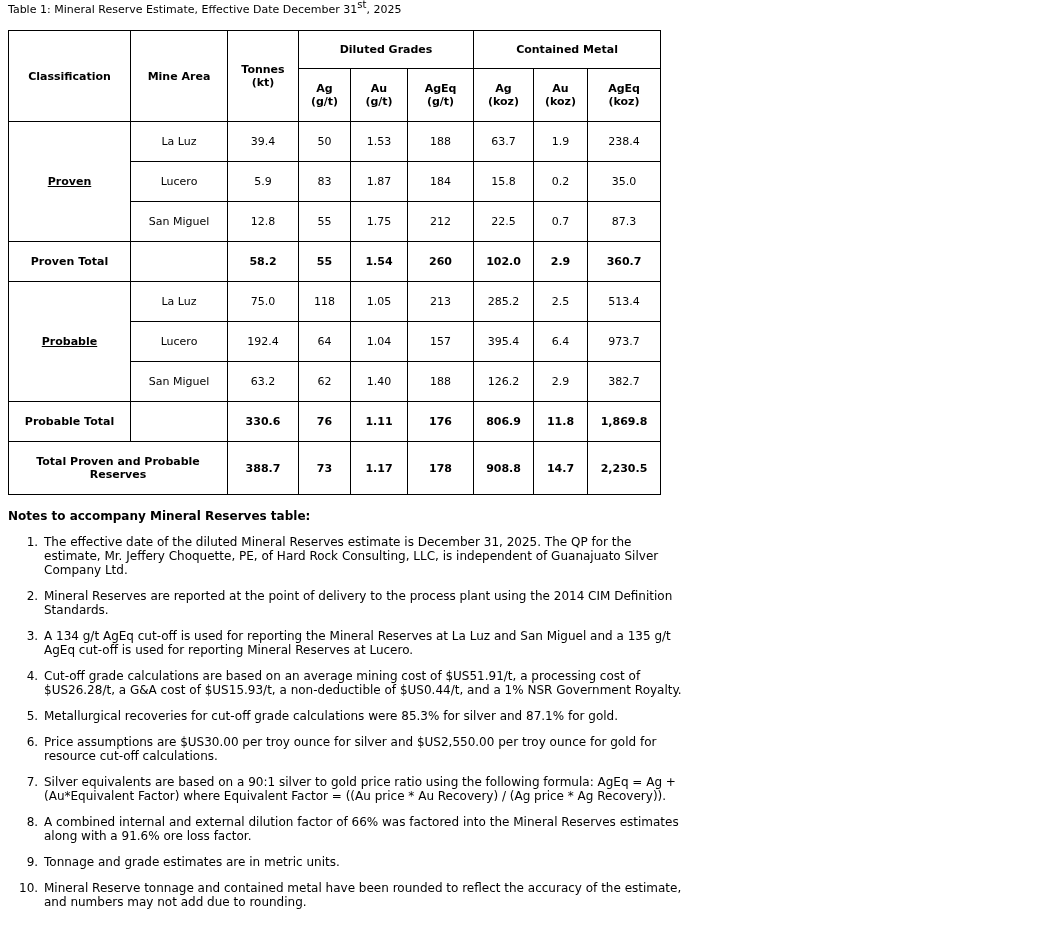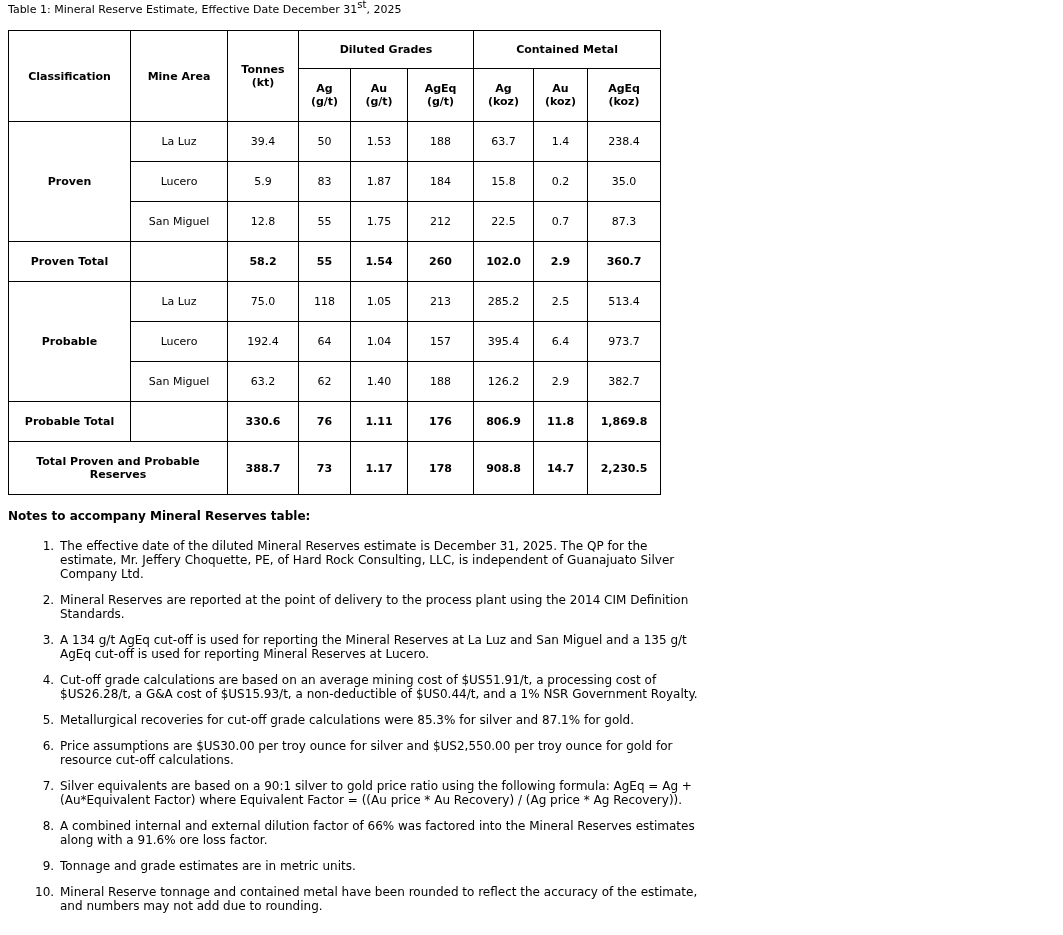"1.4" td { text: 1.4 -> 1.9 }
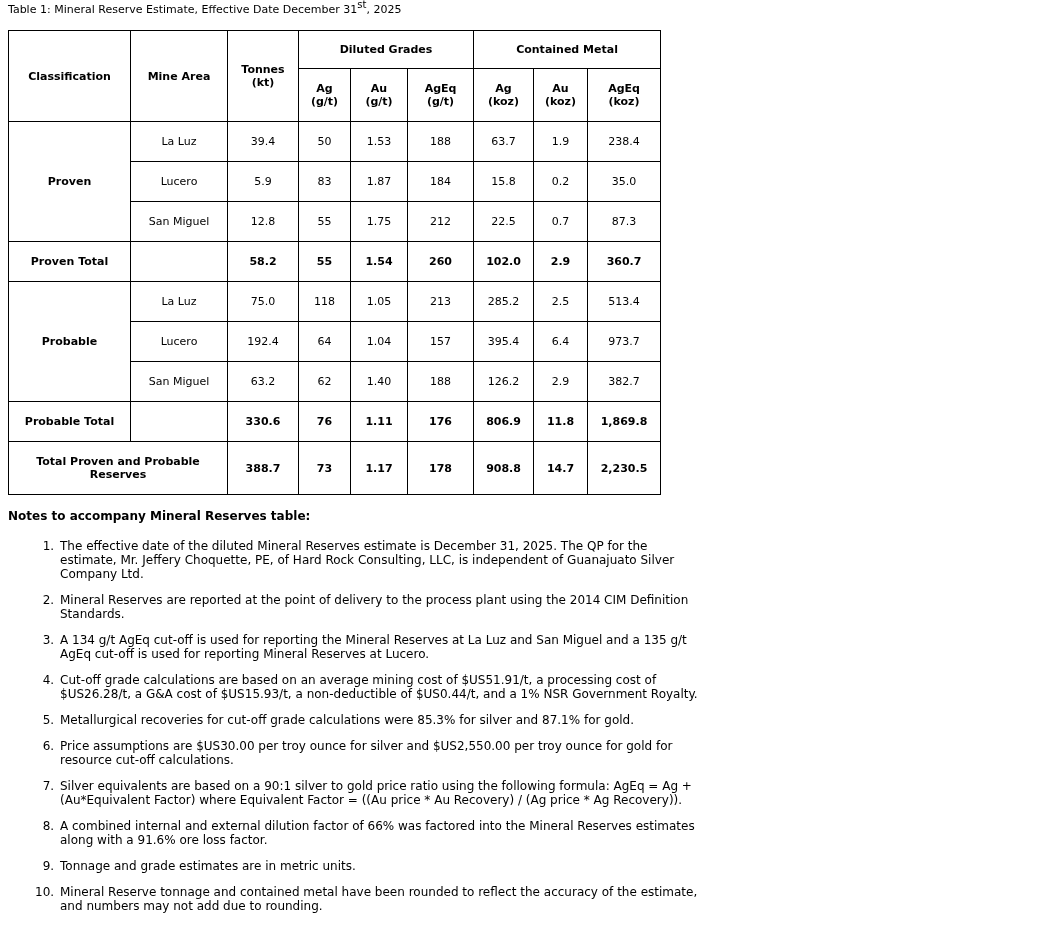"Proven" td.class-span { text-decoration: none -> underline }
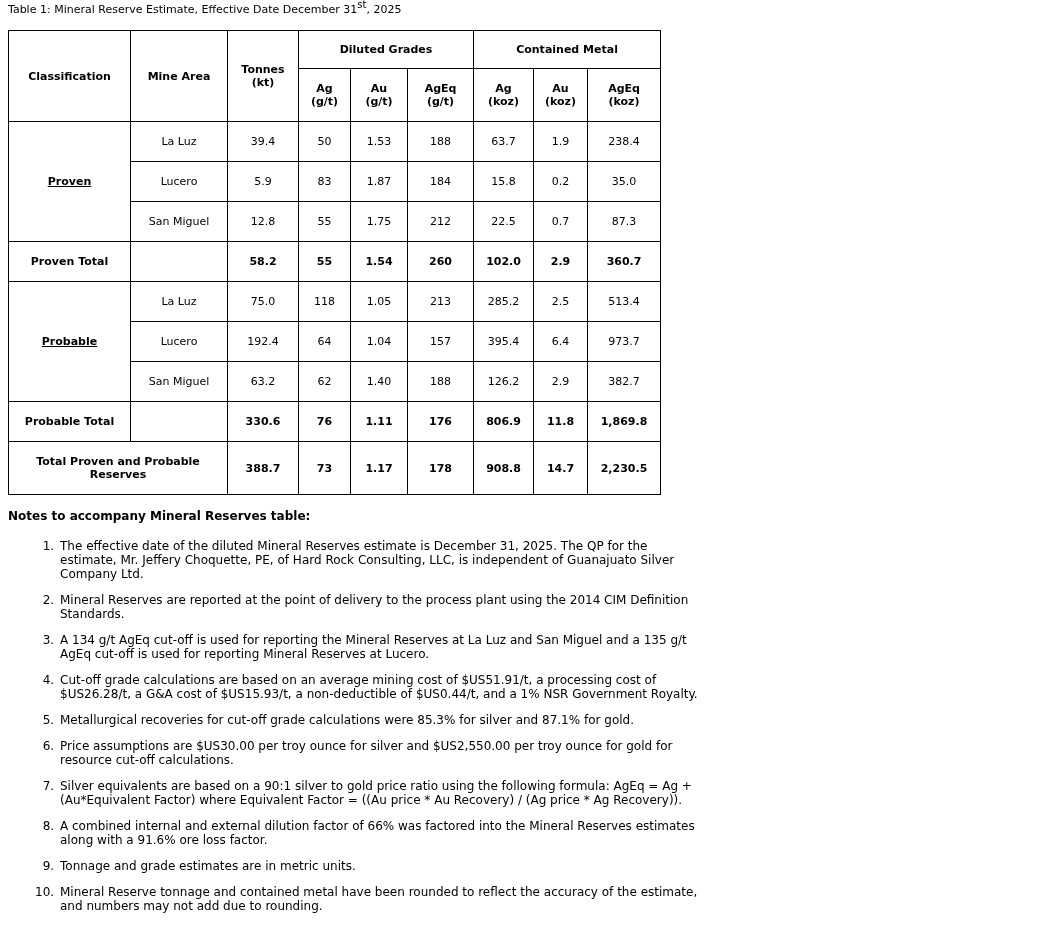"The effective date of the" ol.notes-list { margin: 16px -> 0 }
